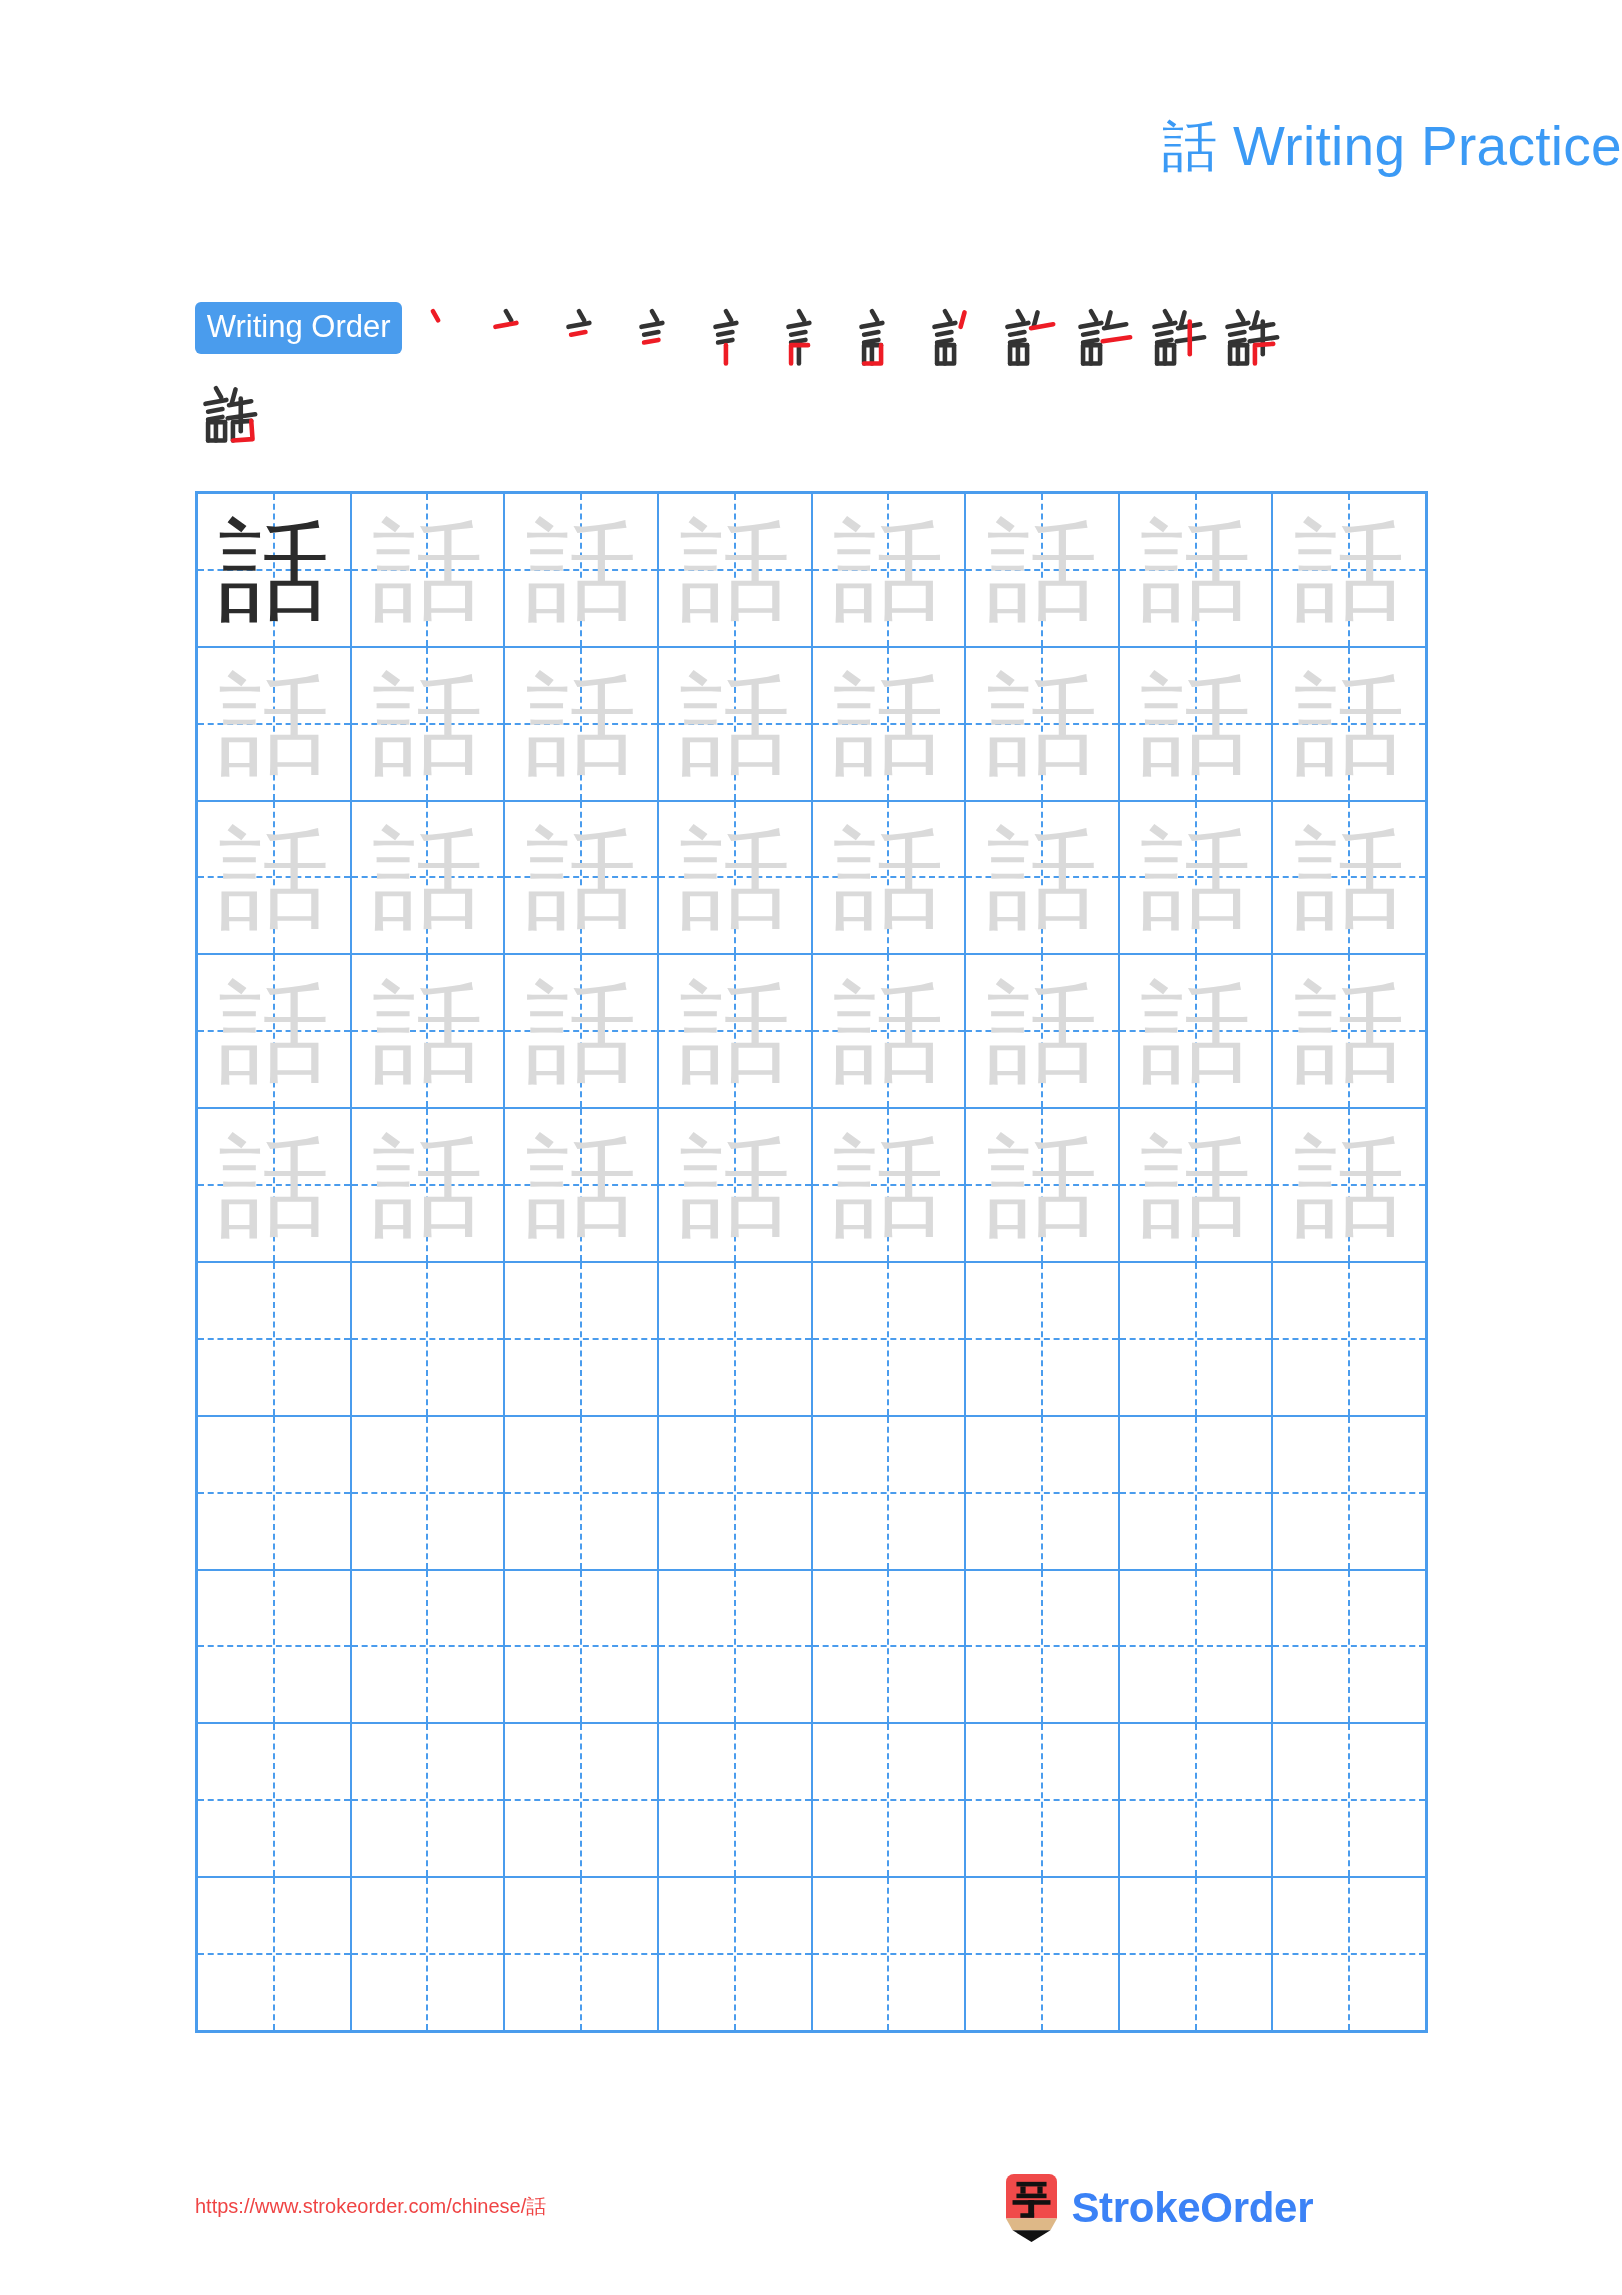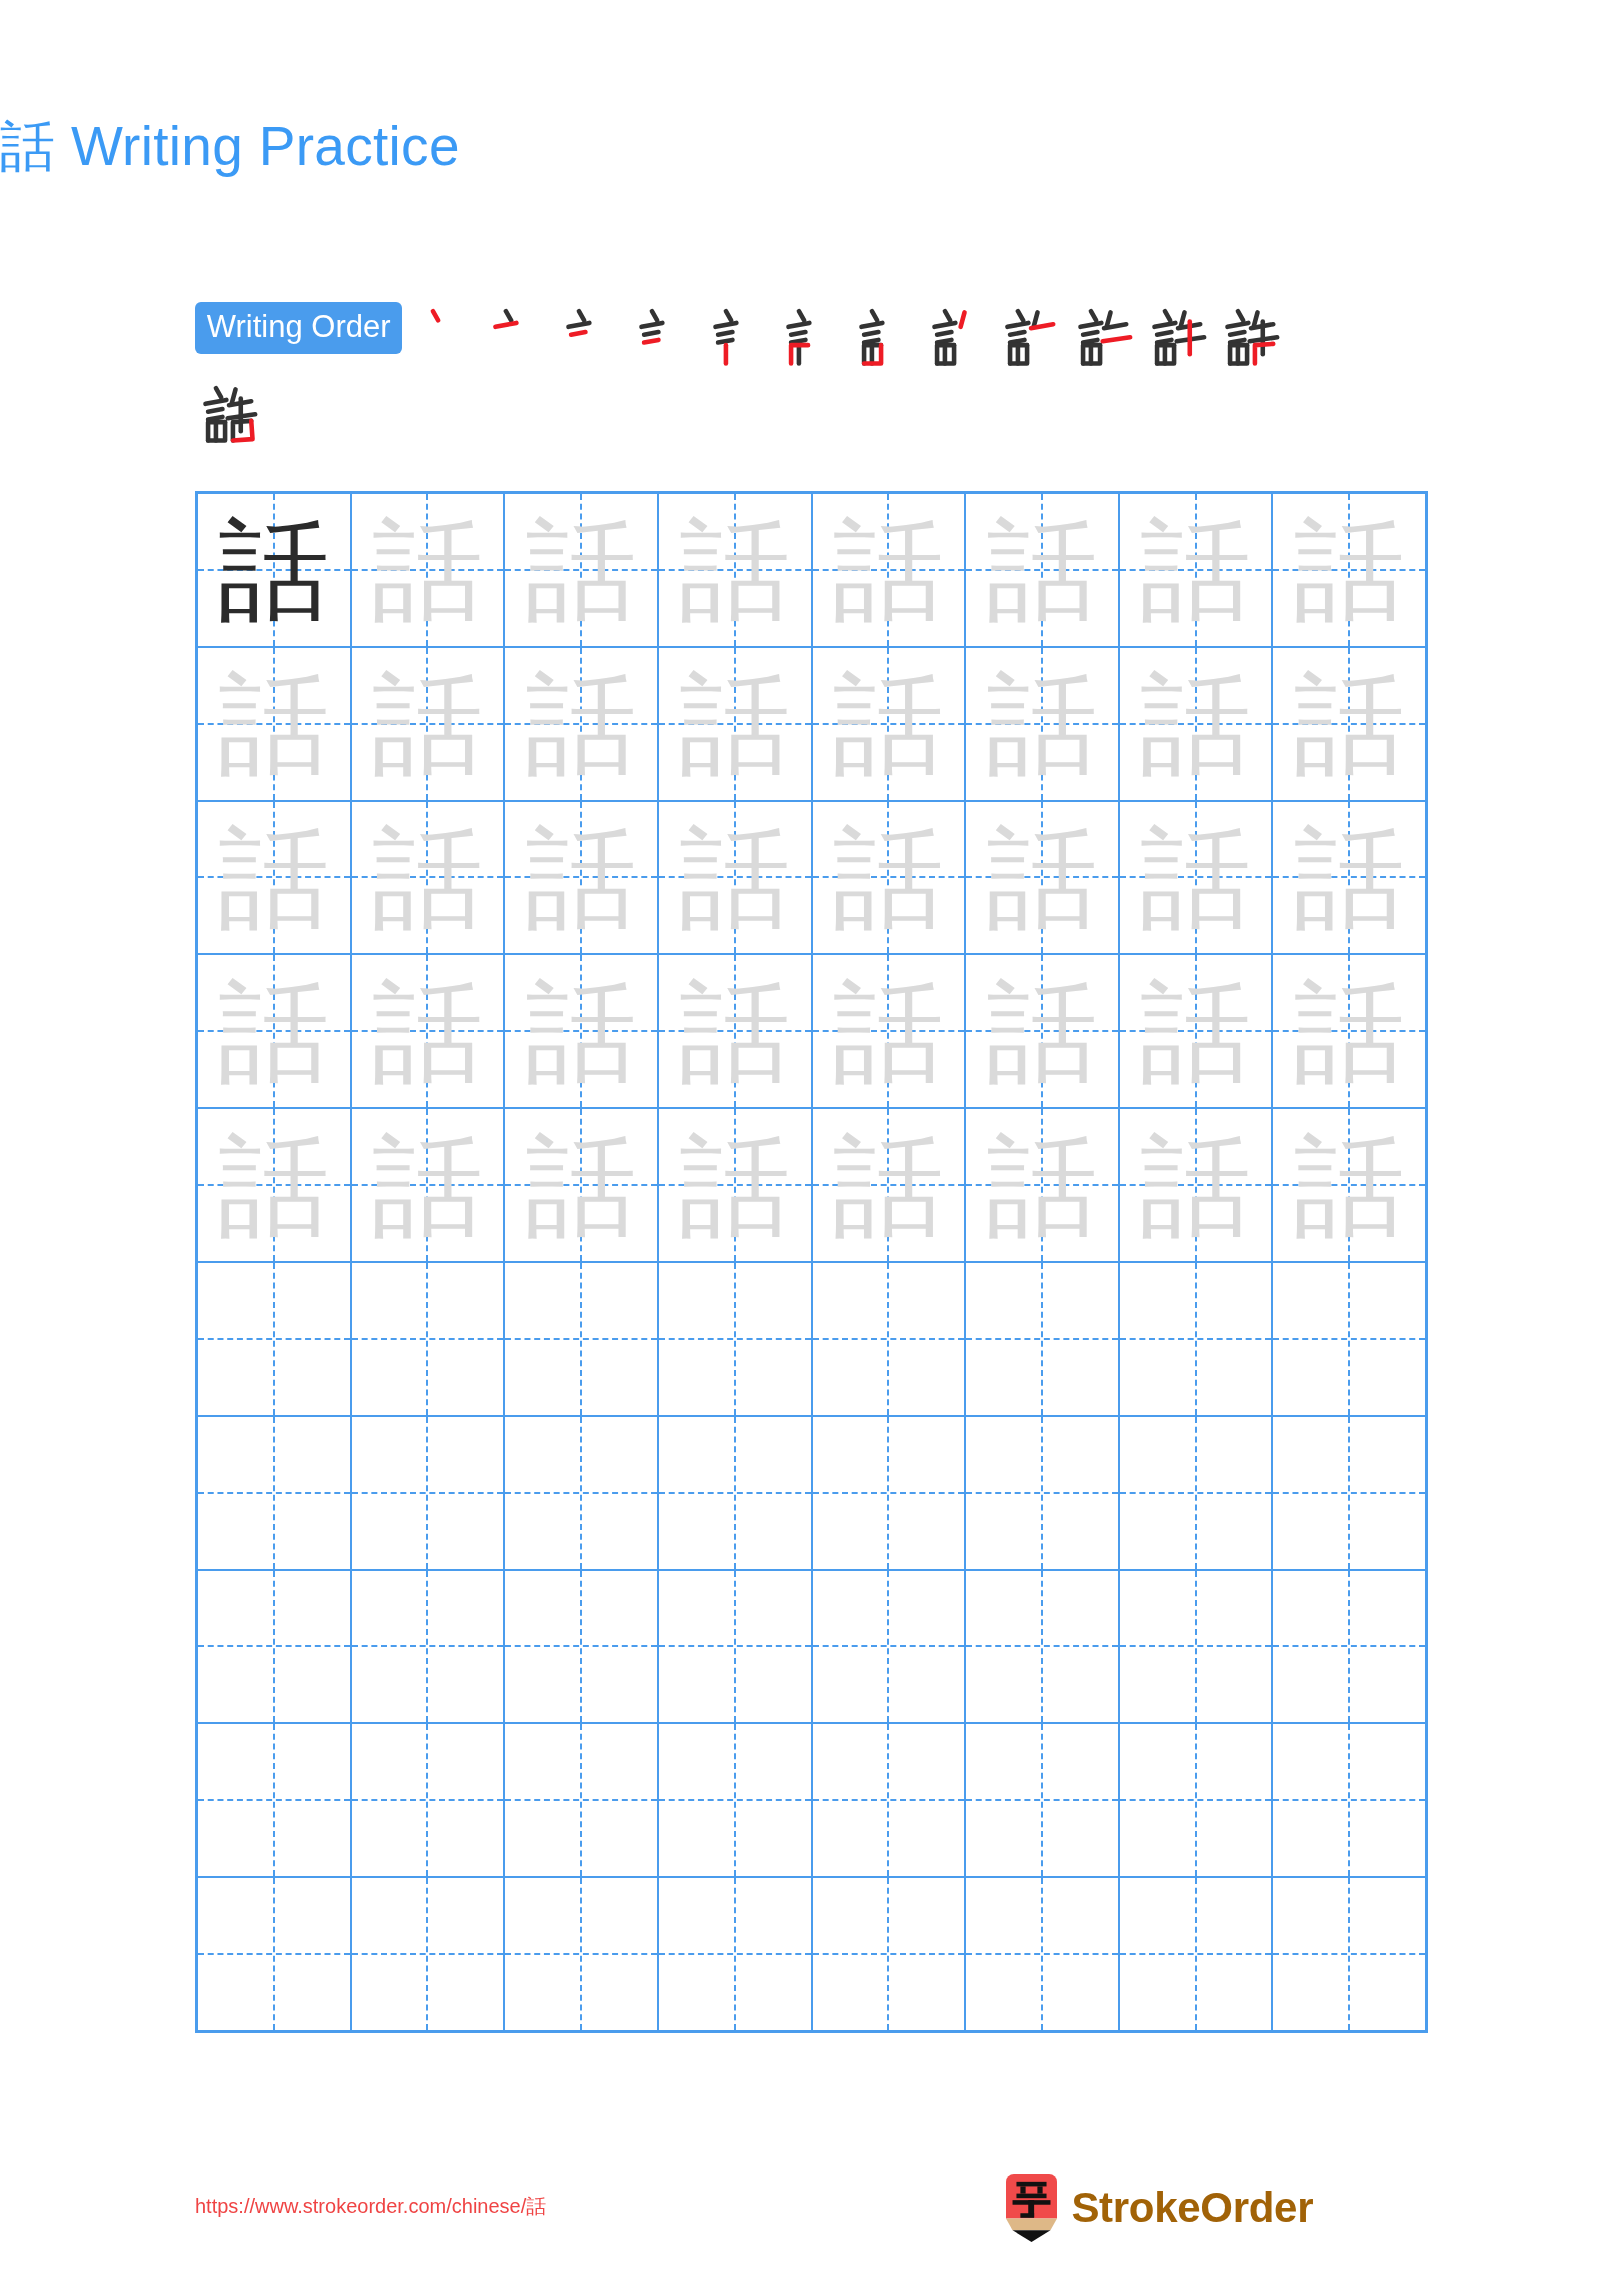"話 Writing Practice" #page-title { text-align: left -> right }
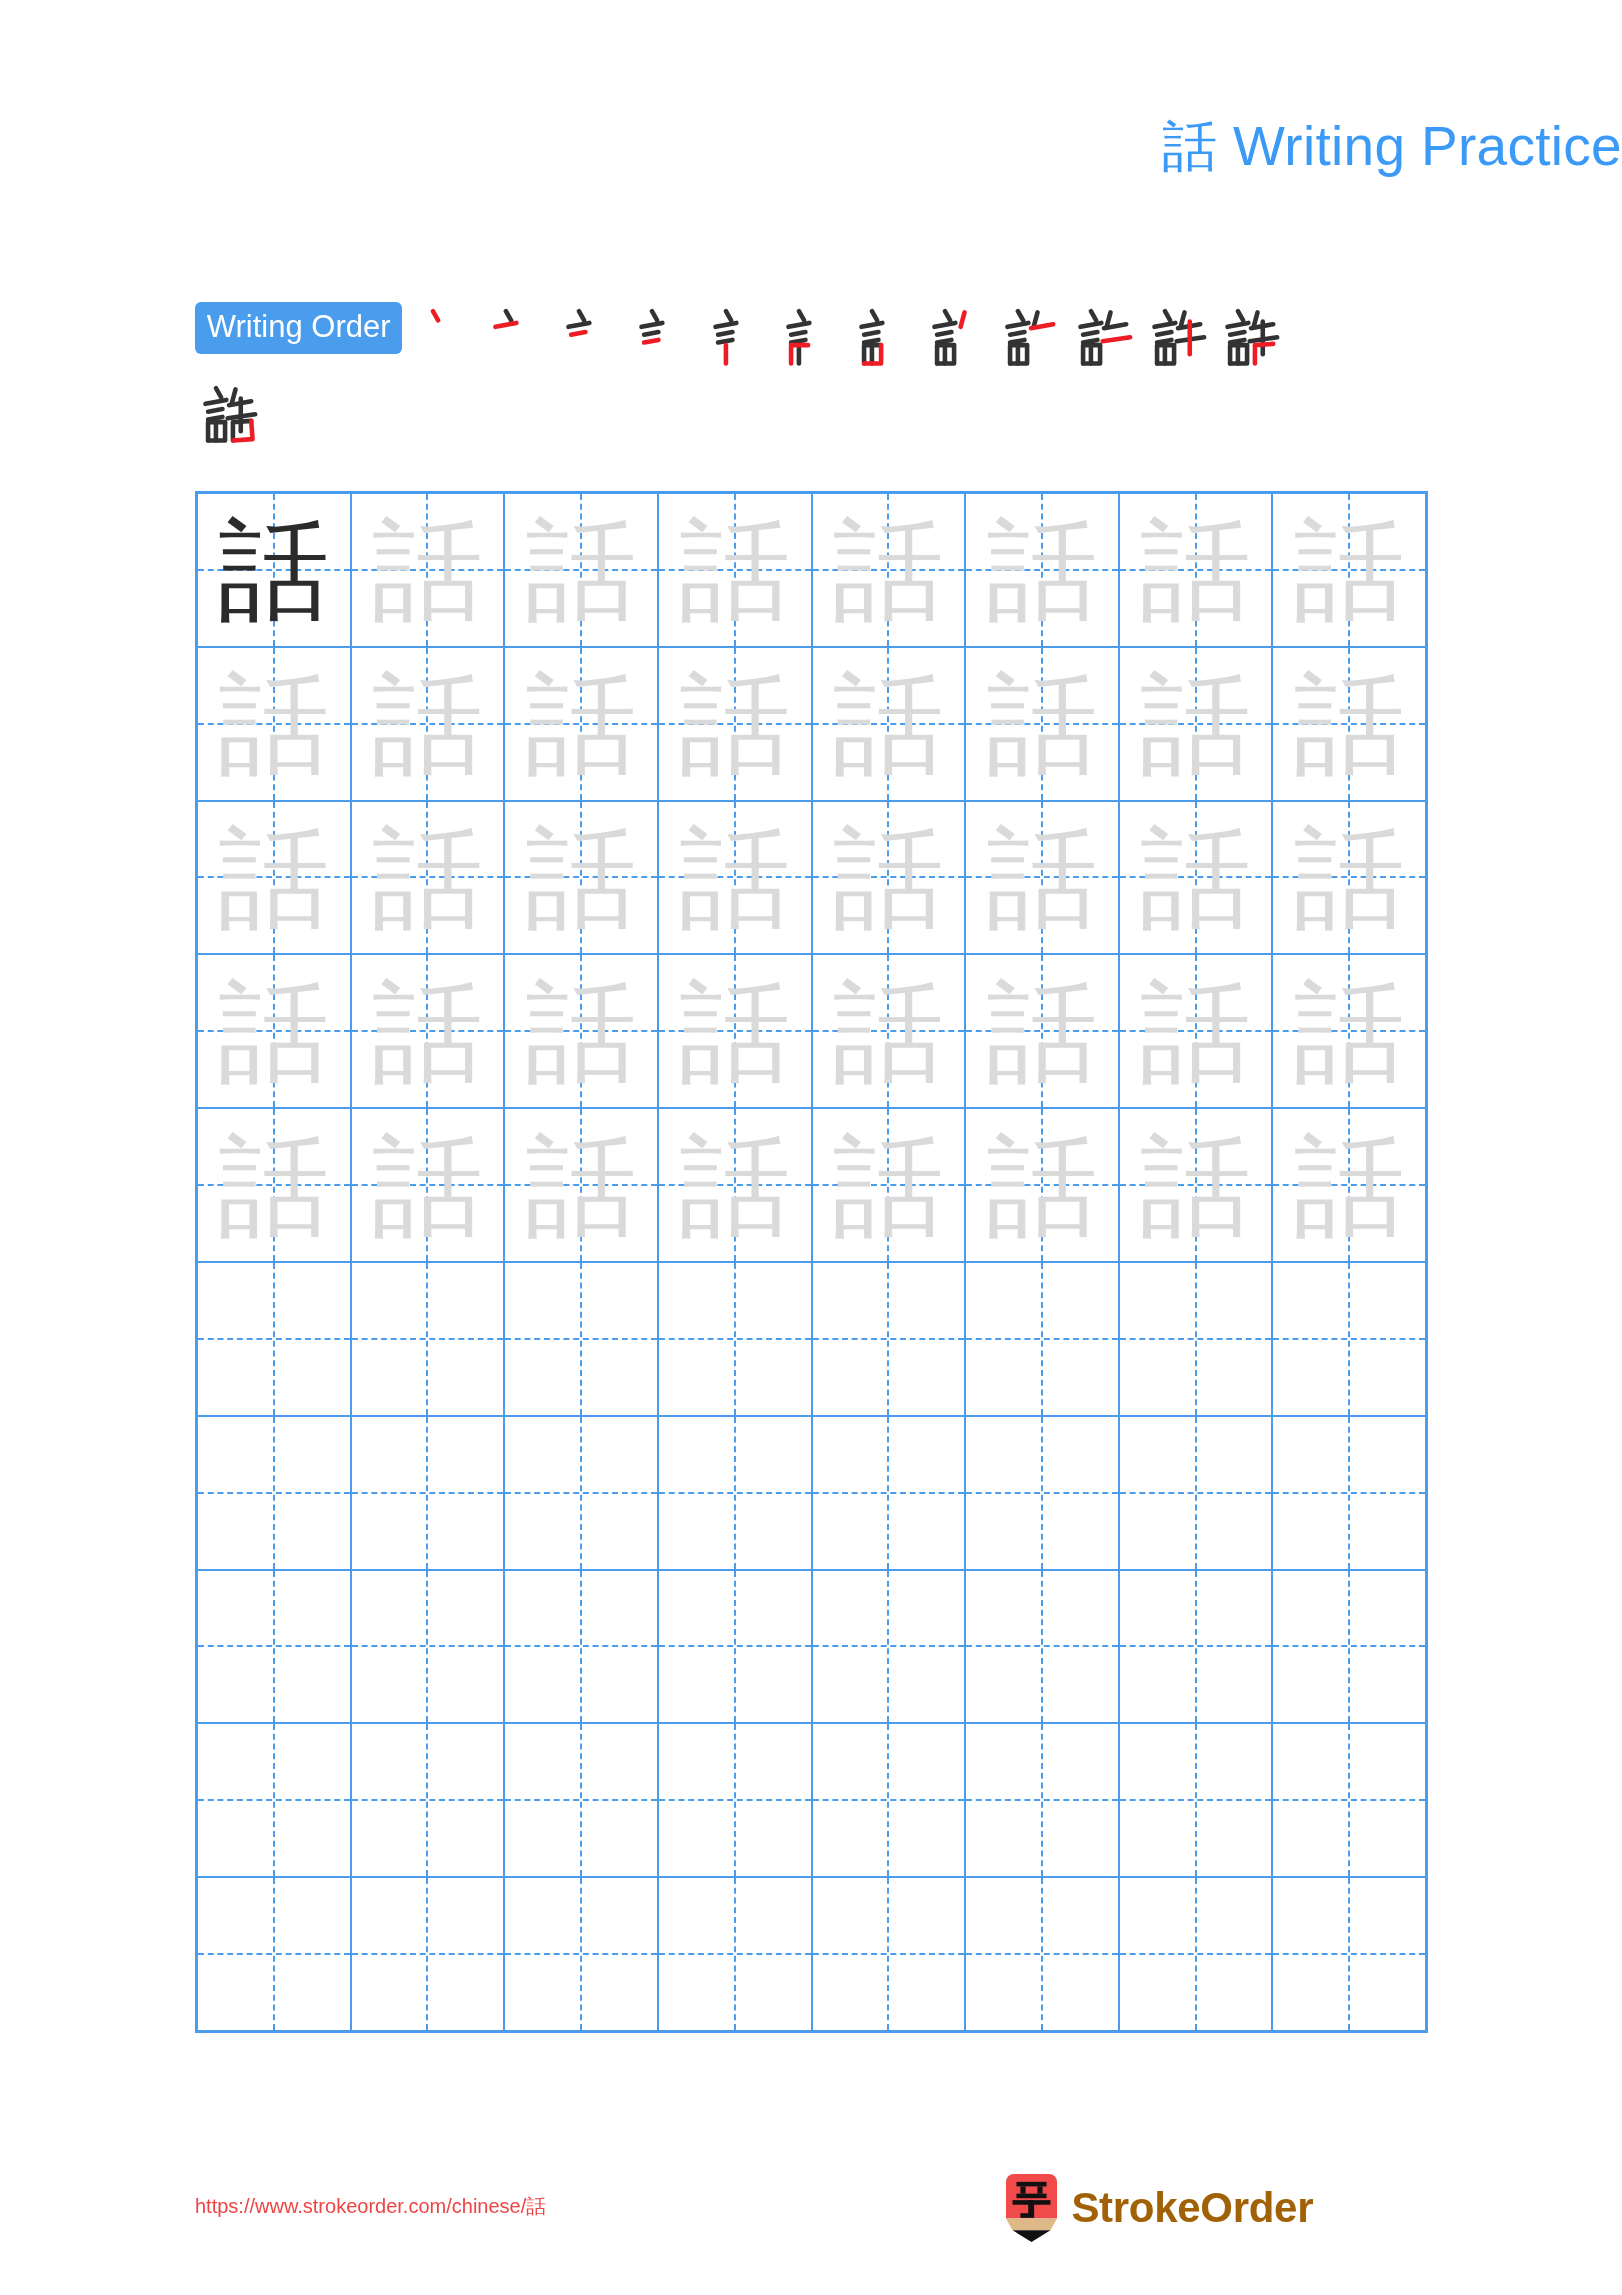"StrokeOrder" #brand-name { color: #a16207 -> #3b82f6 }
